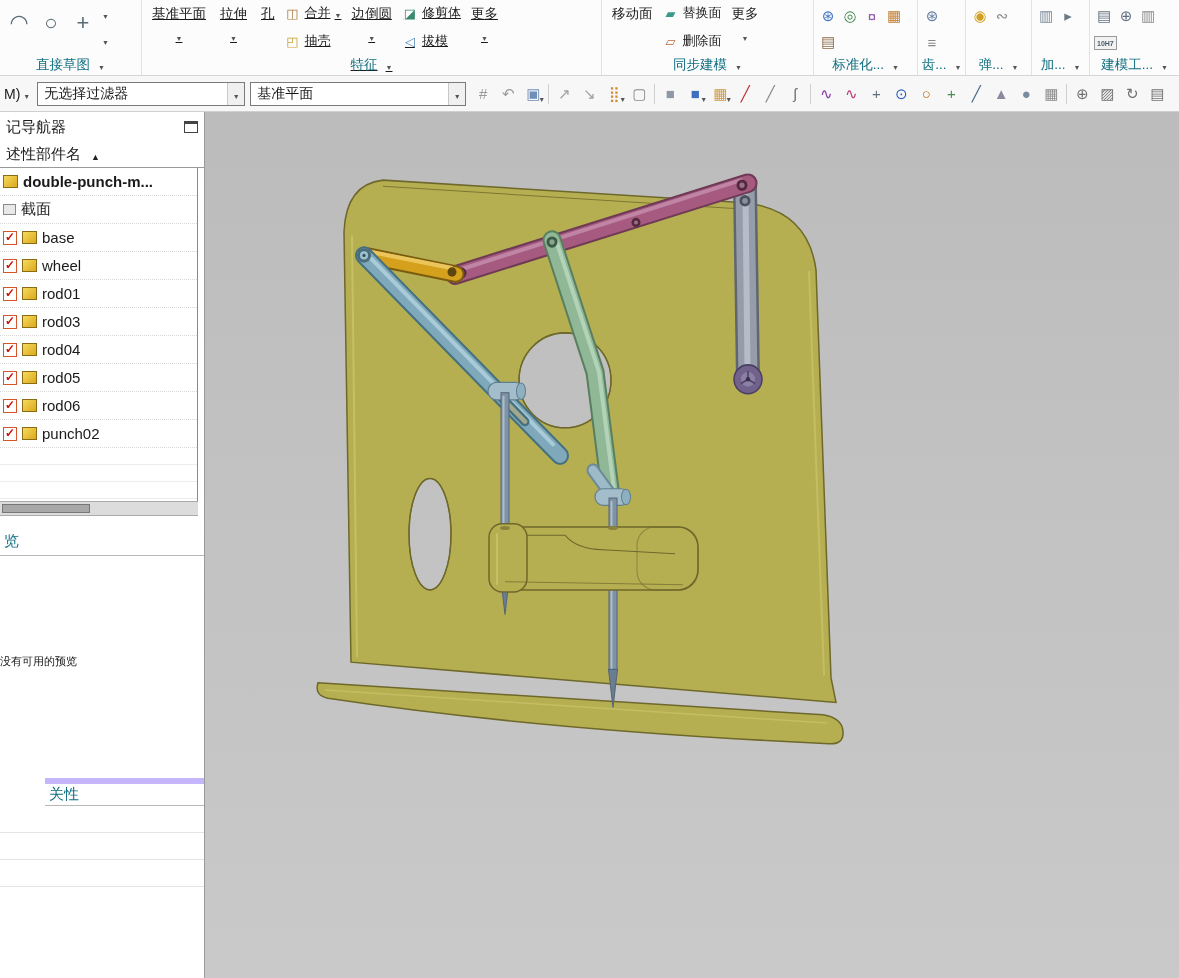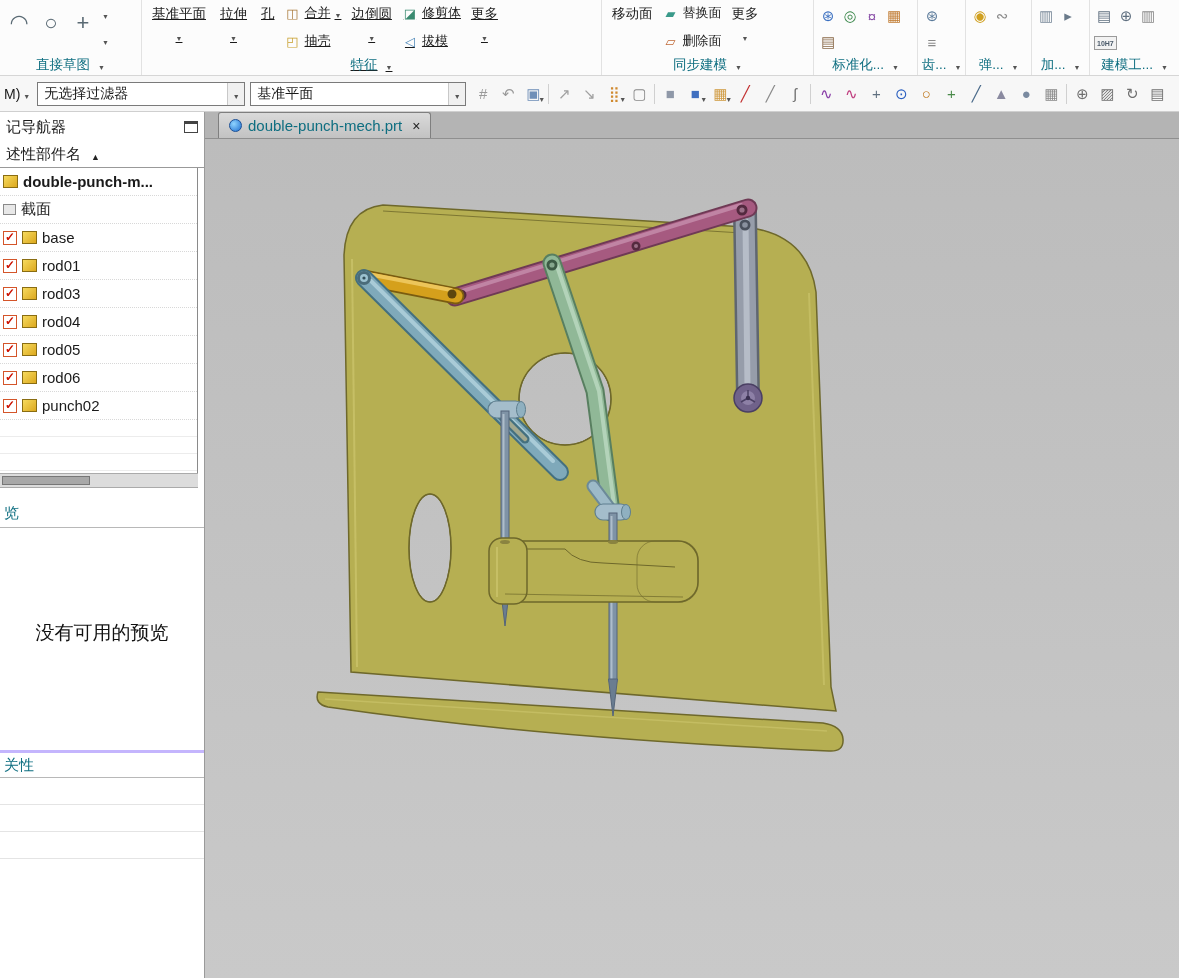"double-punch-mech.prt" div.tabbar { html: <div> <div> <span></span> <span>double-punch-mech.prt</span> <span>×</span> </div> </div> -> none }
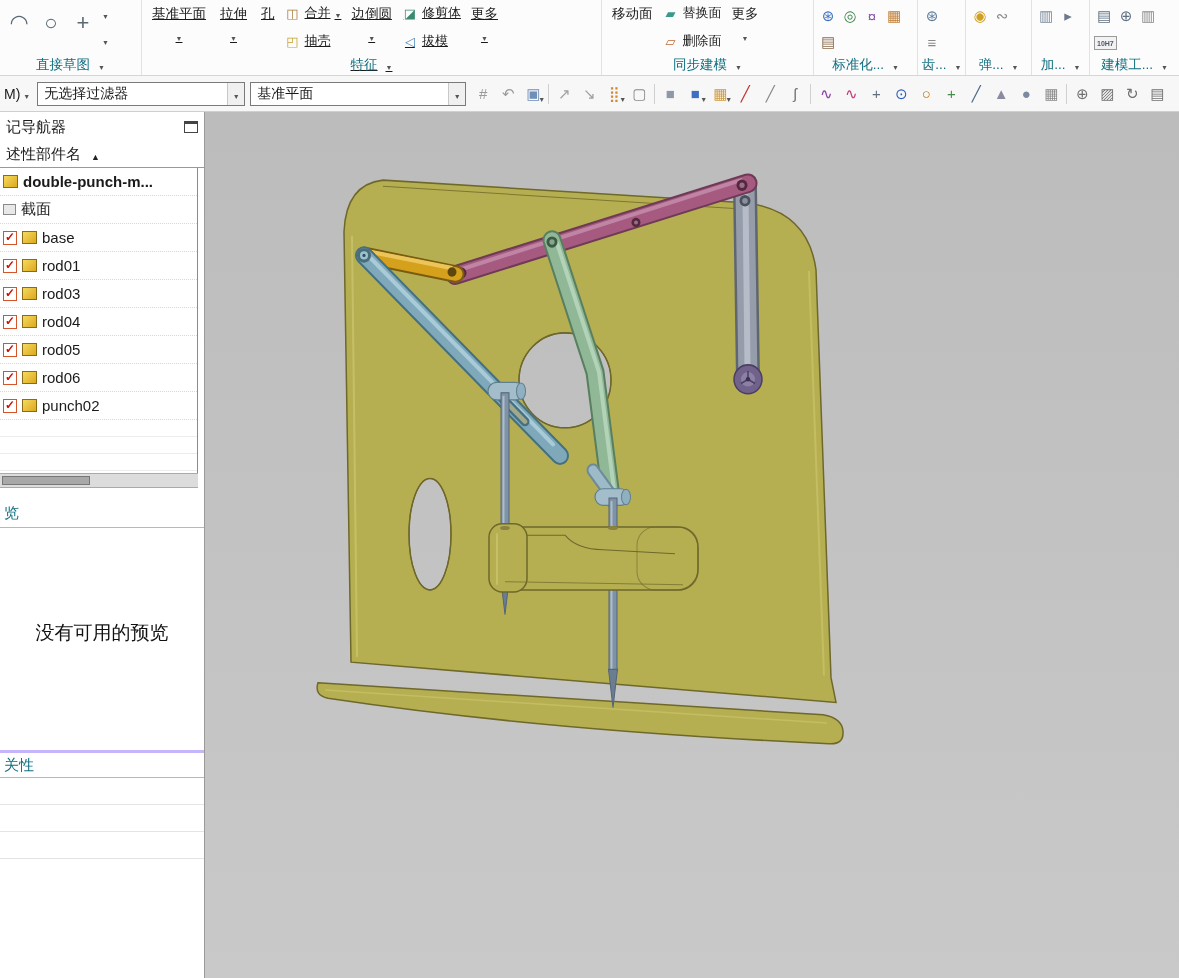"wheel" div.trow { html: none -> <div> <span></span> <span></span> <span>wheel</span> </div> }
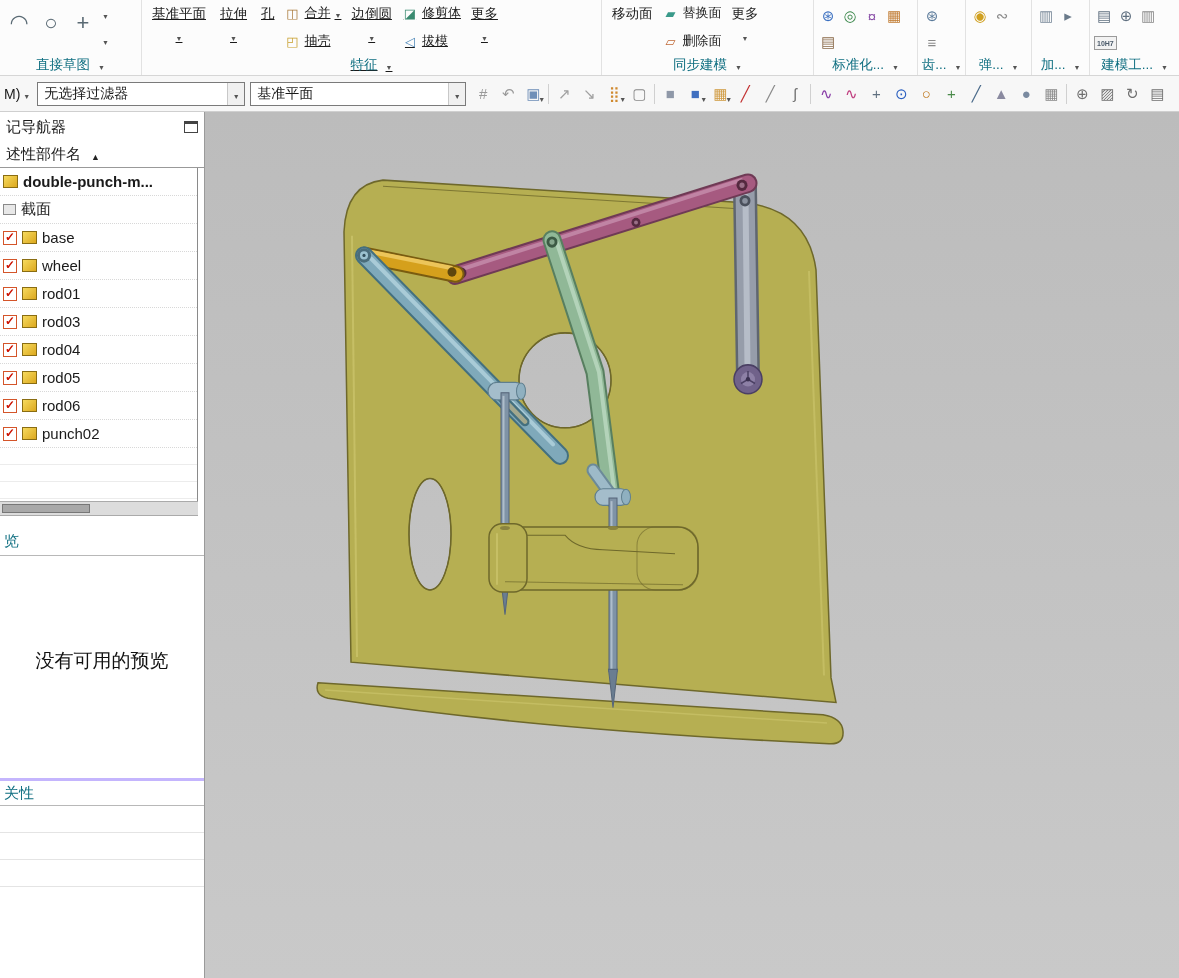"没有可用的预览" .preview-body { font-size: 19px -> 11px; justify-content: center -> none }
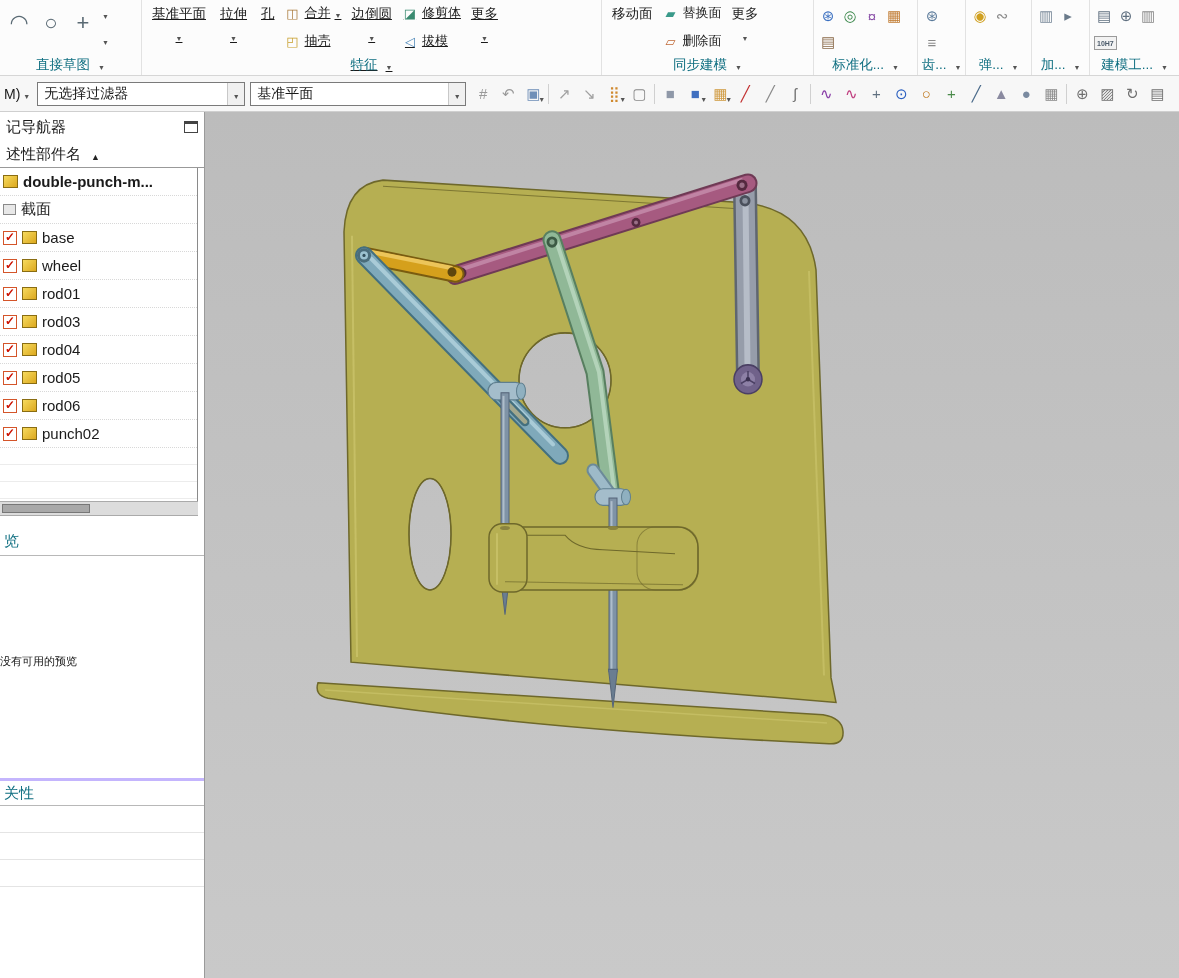"关性" div.nav-section { border-top: 3px solid #c4b5fd -> 6px solid #c4b5fd; margin-left: none -> 45px }
